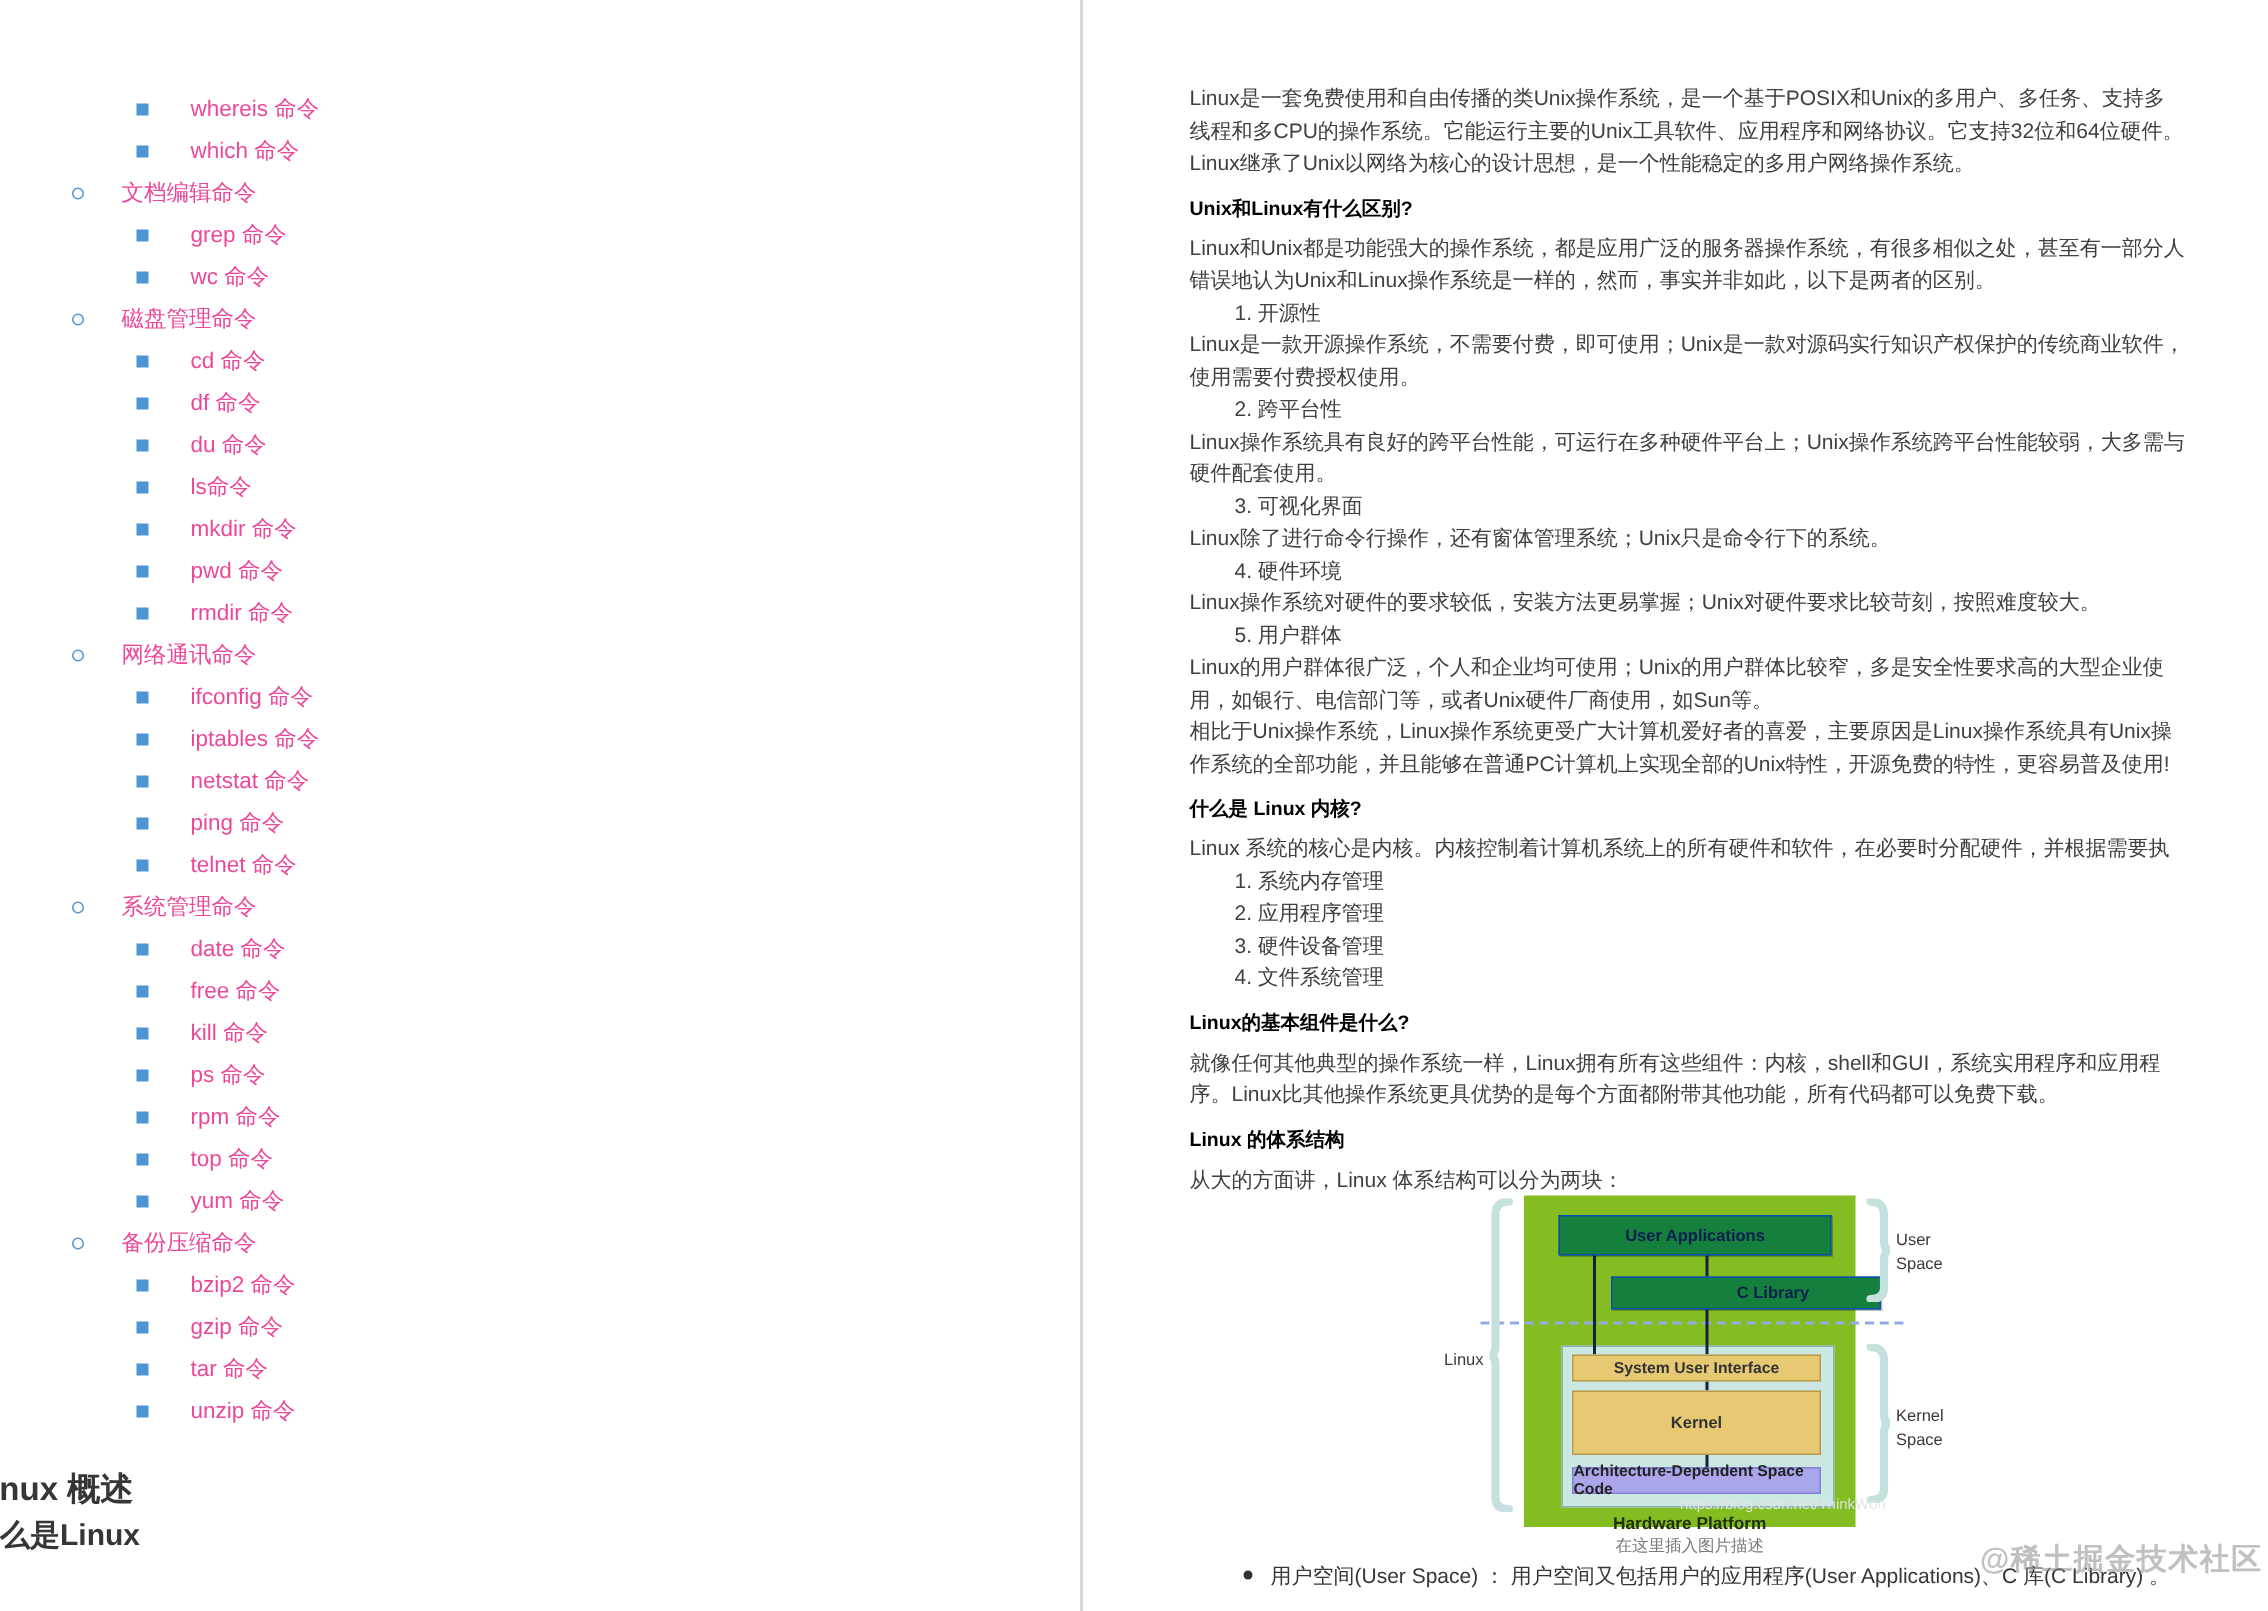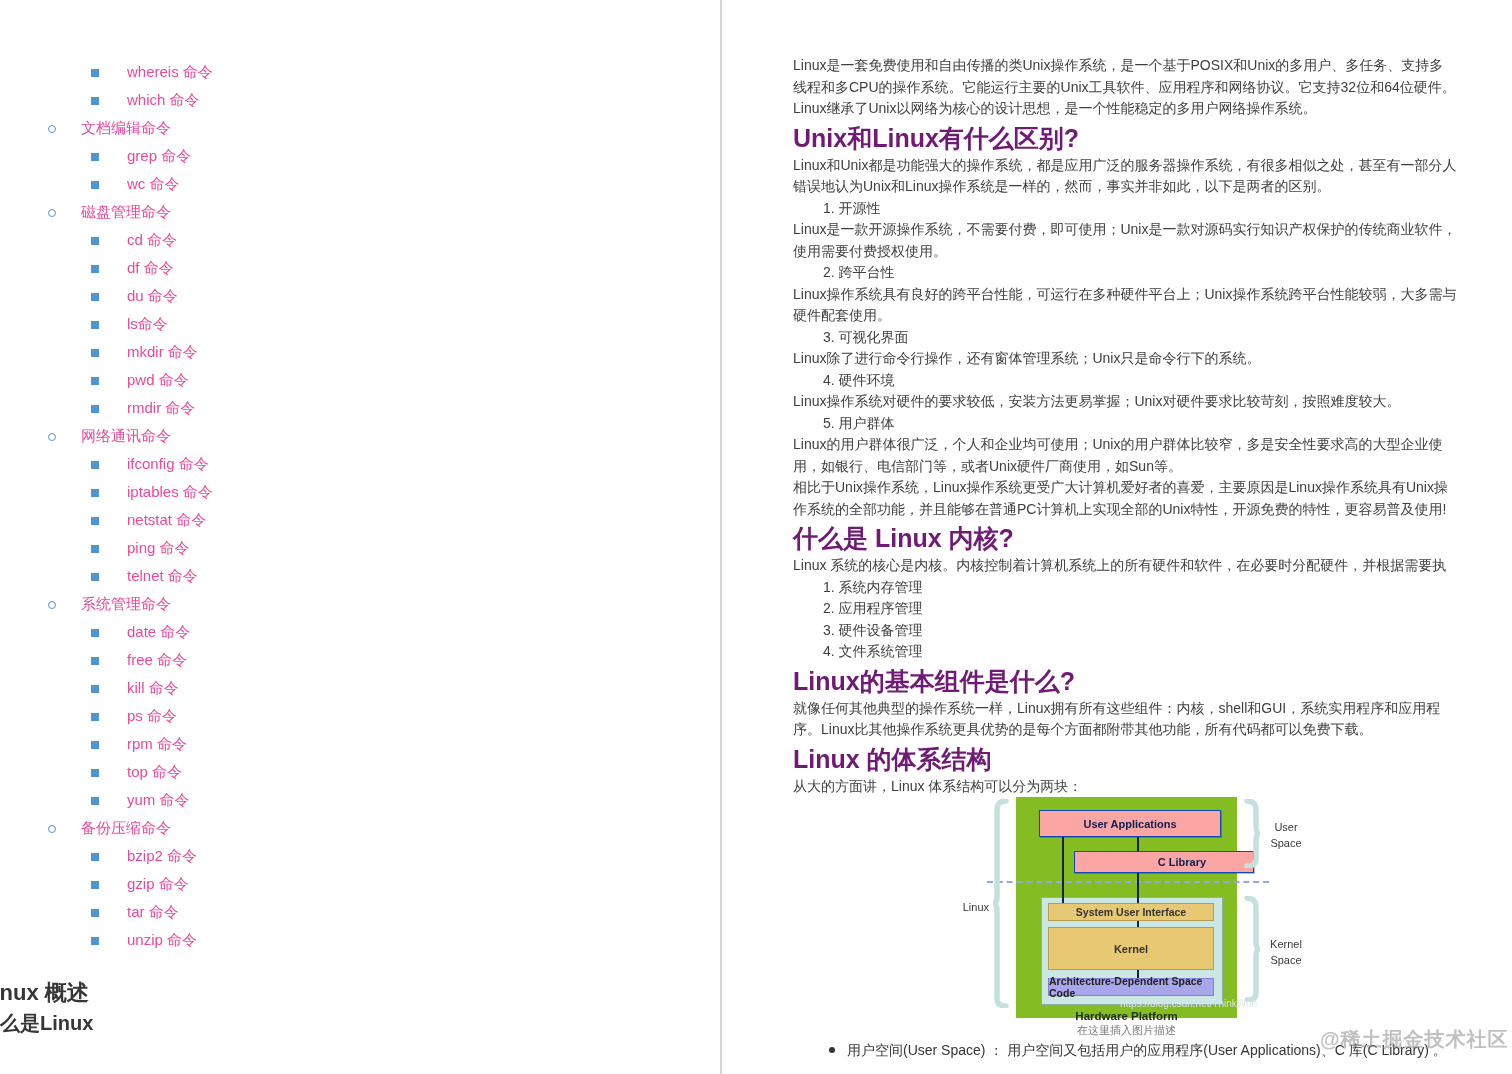"Unix和Linux有什么区别?" .hd { color: #701a75 -> #000000; font-size: 25px -> 13px }
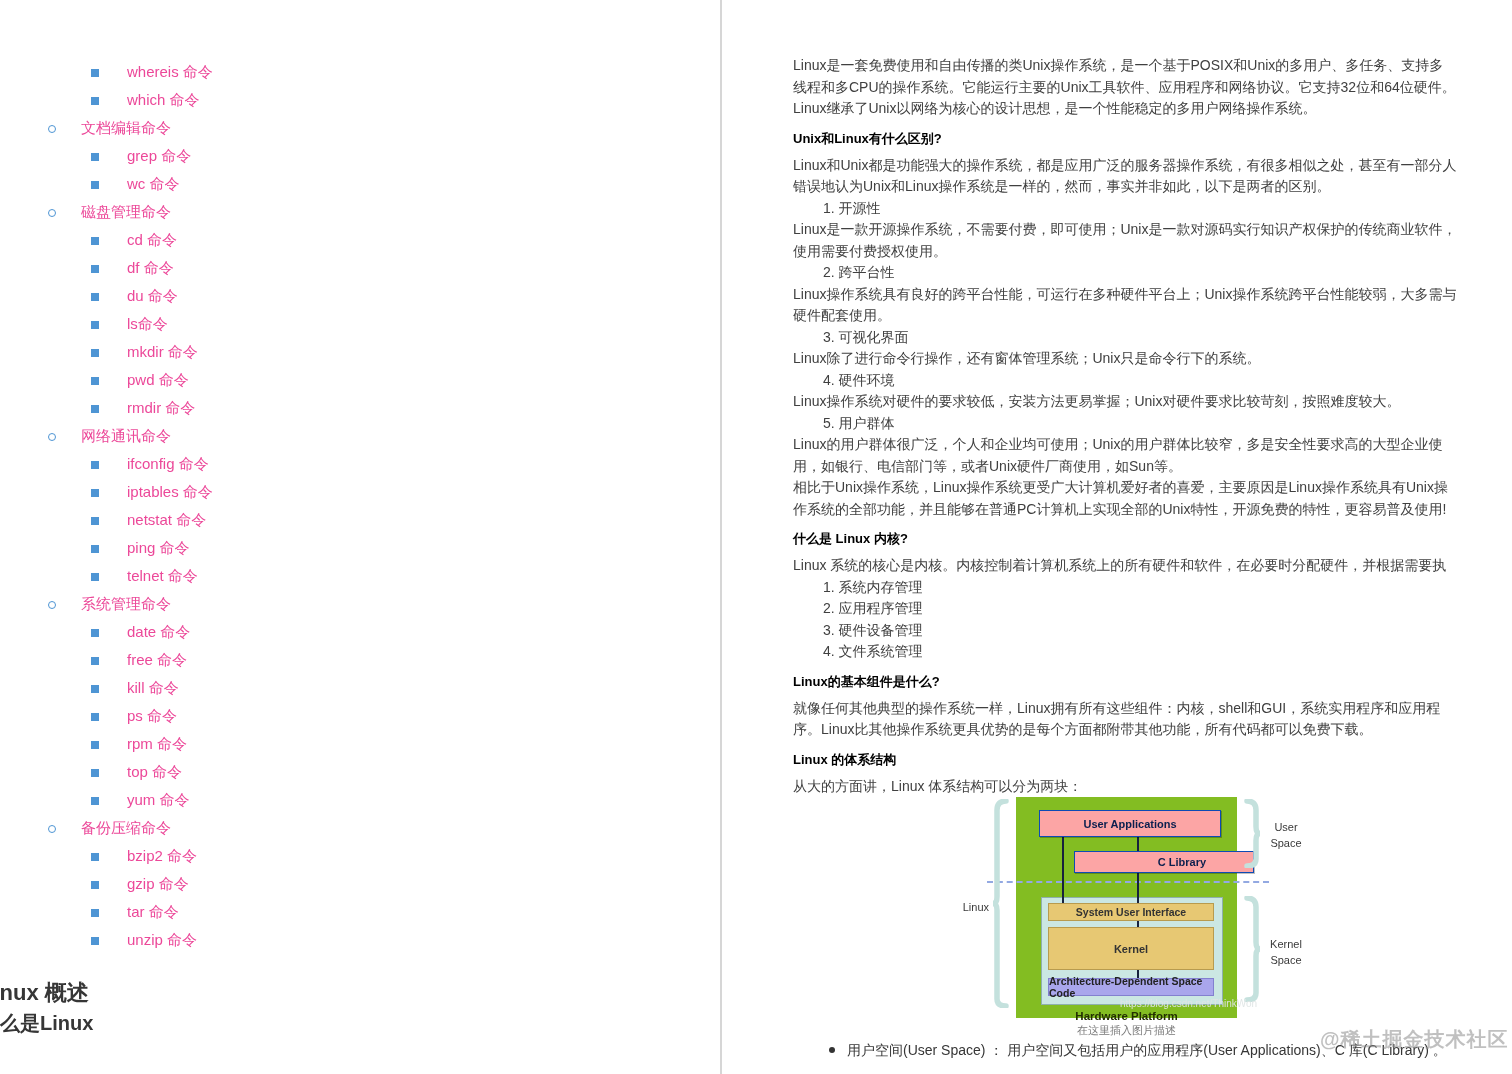"User Applications" .bluebox { background: #fca5a5 -> #15803d }
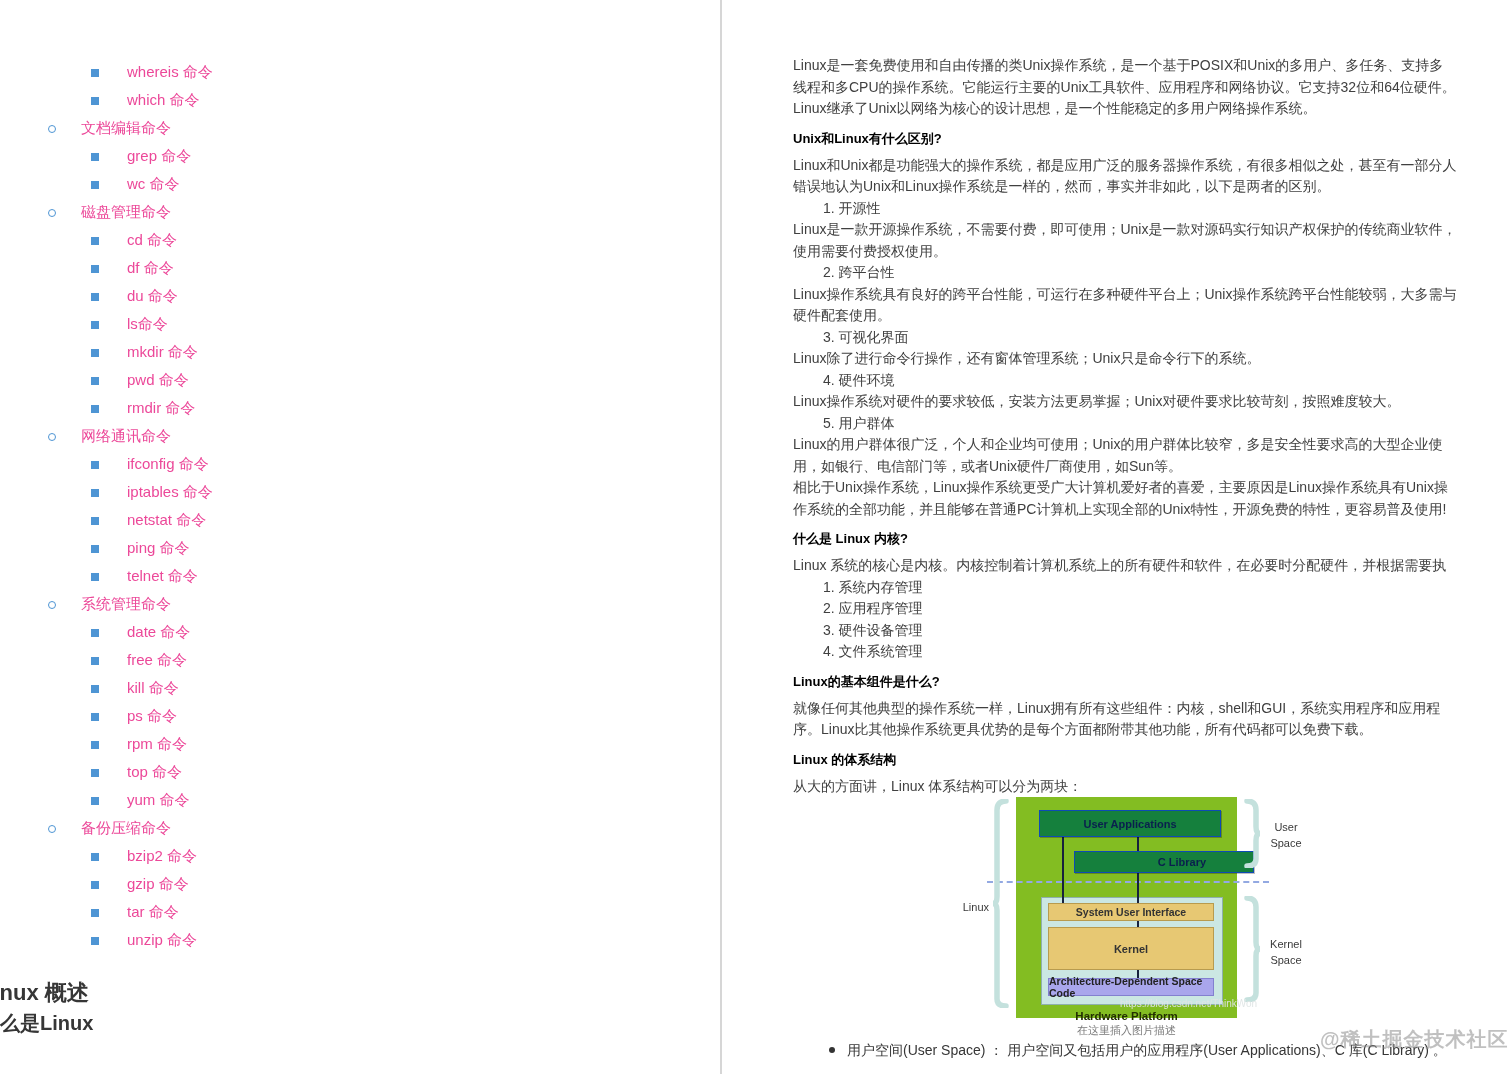"User Space" .fig-label { text-align: center -> none }
